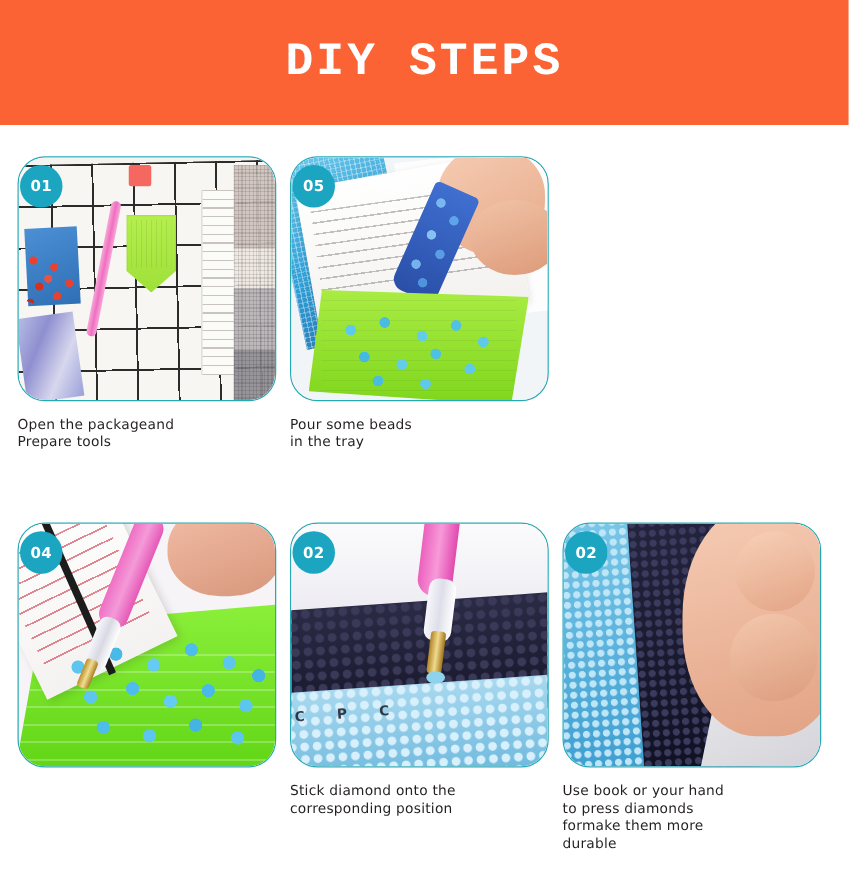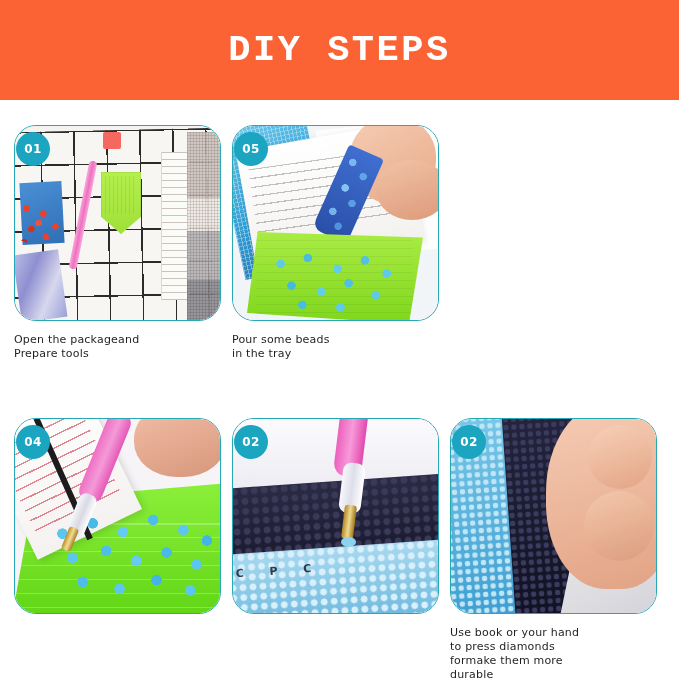"Stick diamond onto the" div.caption { html: none -> <div>Stick diamond onto the corresponding position</div> }
